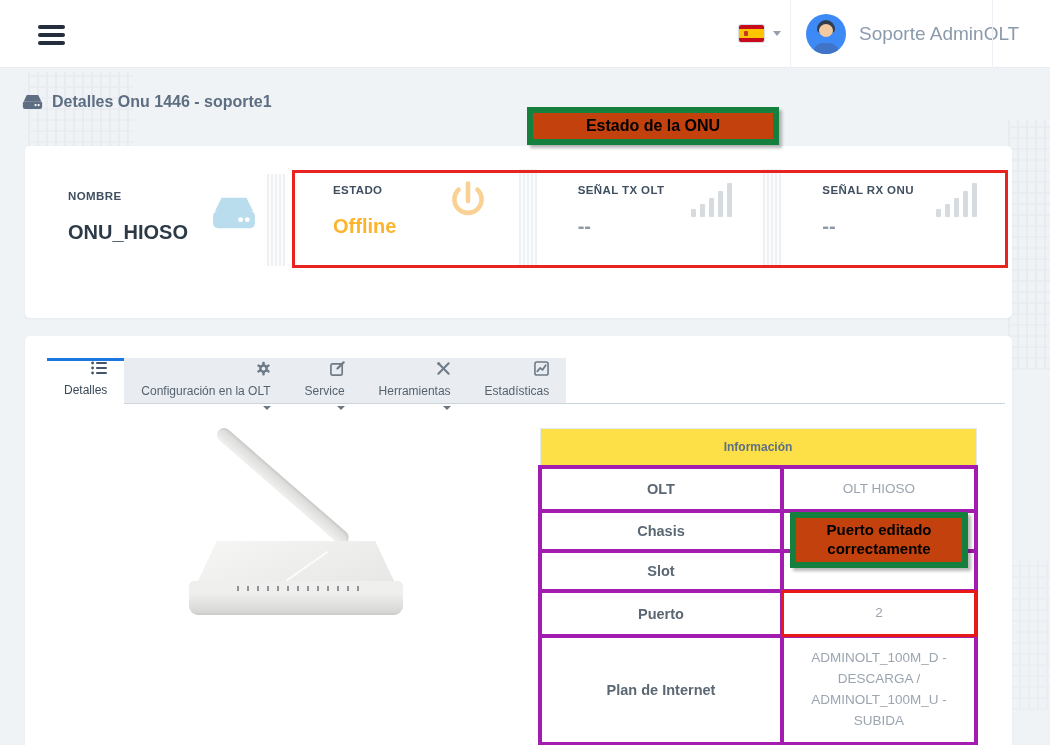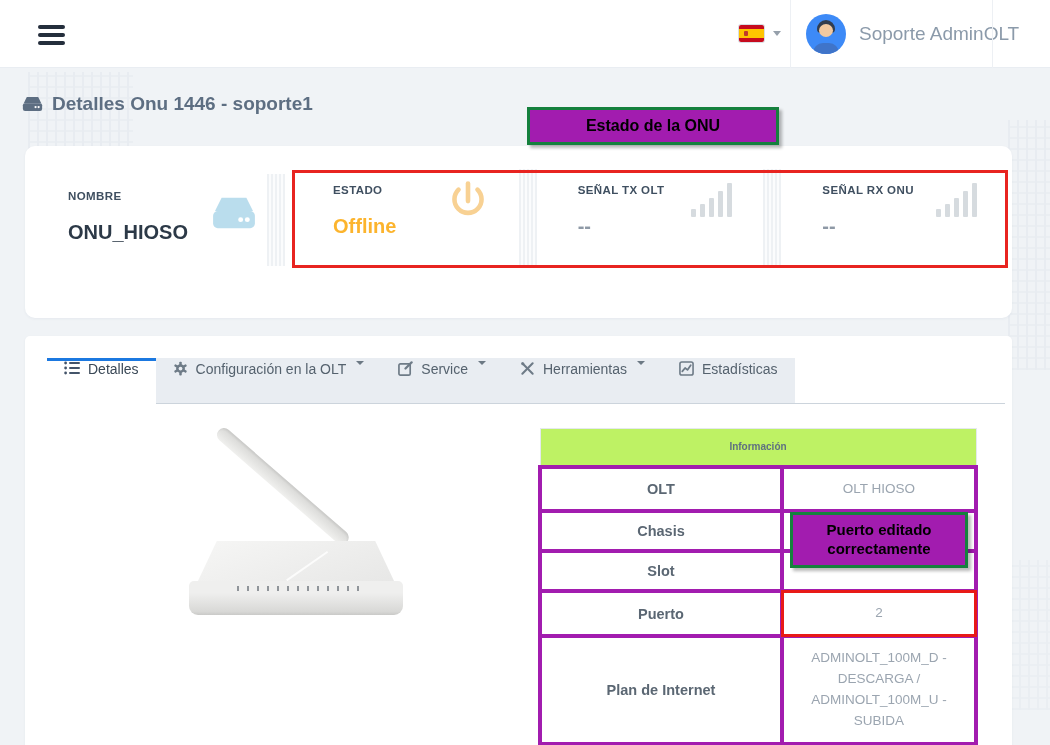"Detalles Onu 1446 - soporte1" .page-title { font-size: 19px -> 16px }
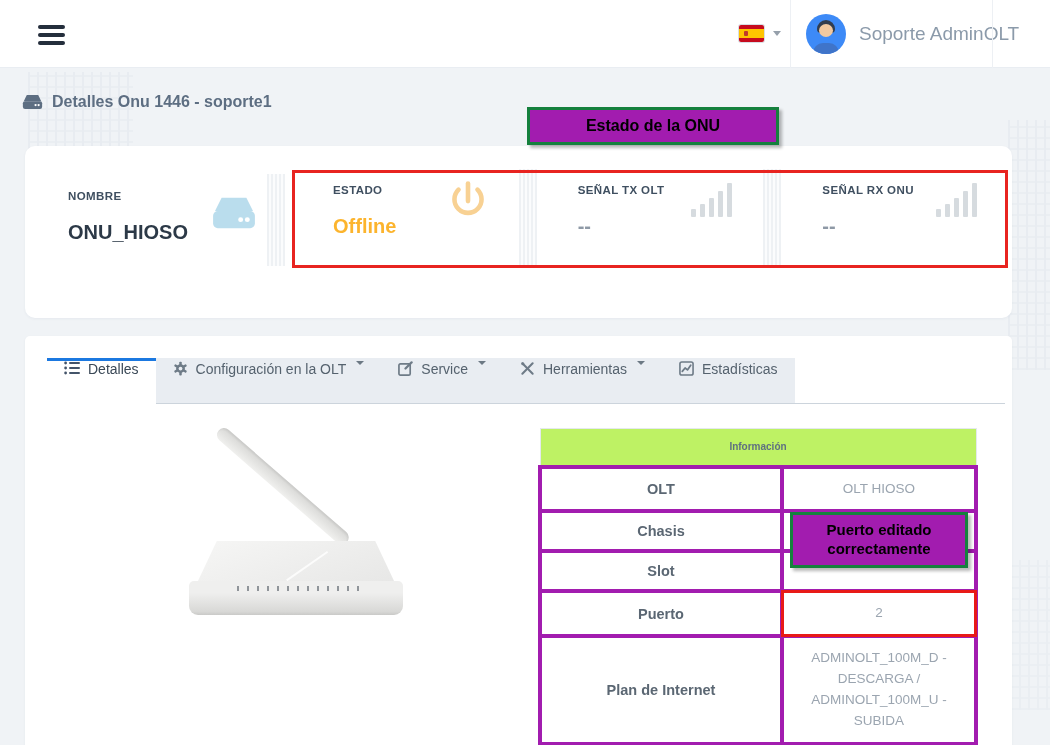"Estado de la ONU" .annotation { background: #a21caf -> #c2410c; border: 3px solid #15803d -> 6px solid #15803d }
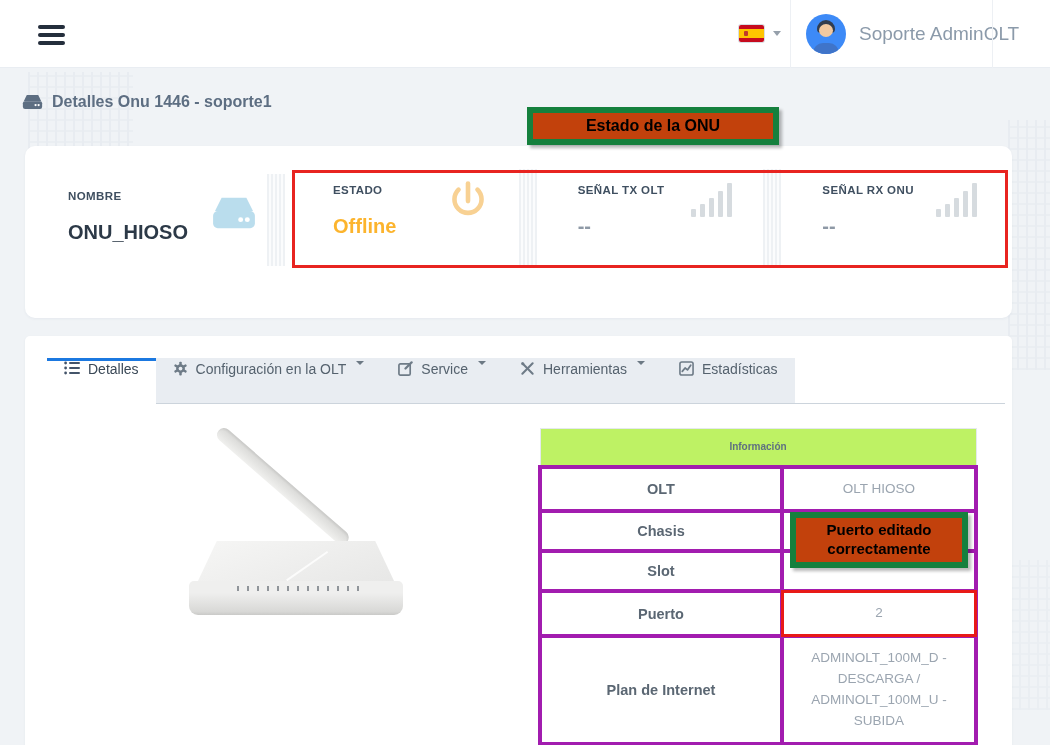"NOMBRE" .status-card { border-radius: 10px -> 5px }
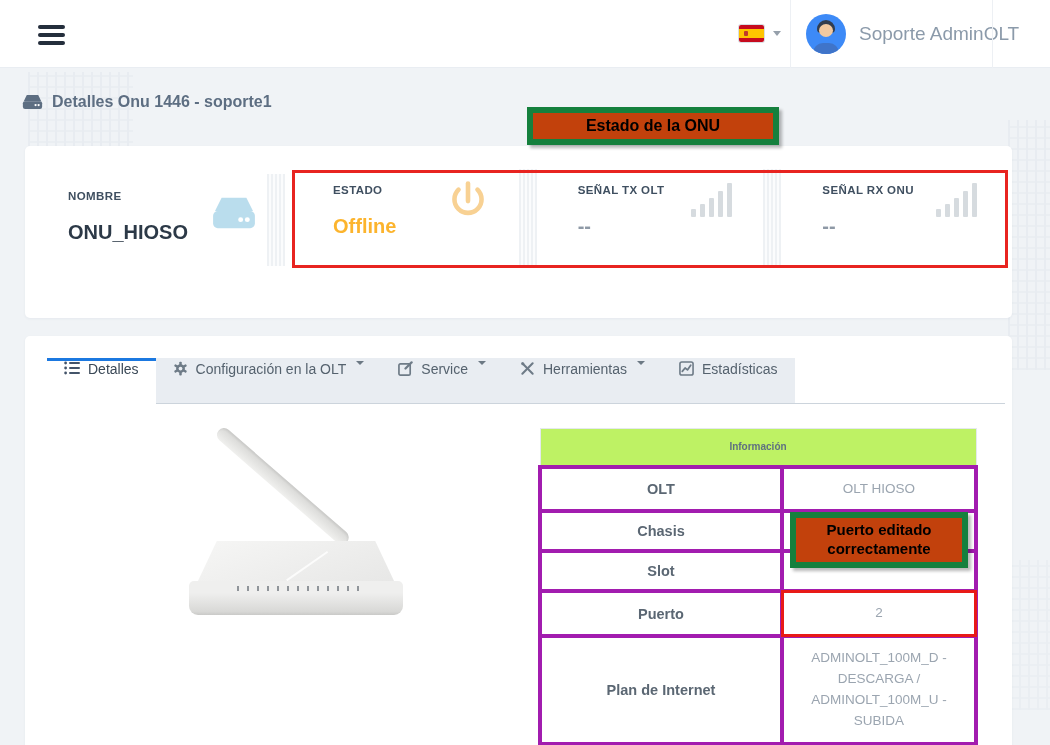"Detalles" .tab { align-items: flex-start -> flex-end; flex-direction: none -> column; font-size: 14px -> 12px }
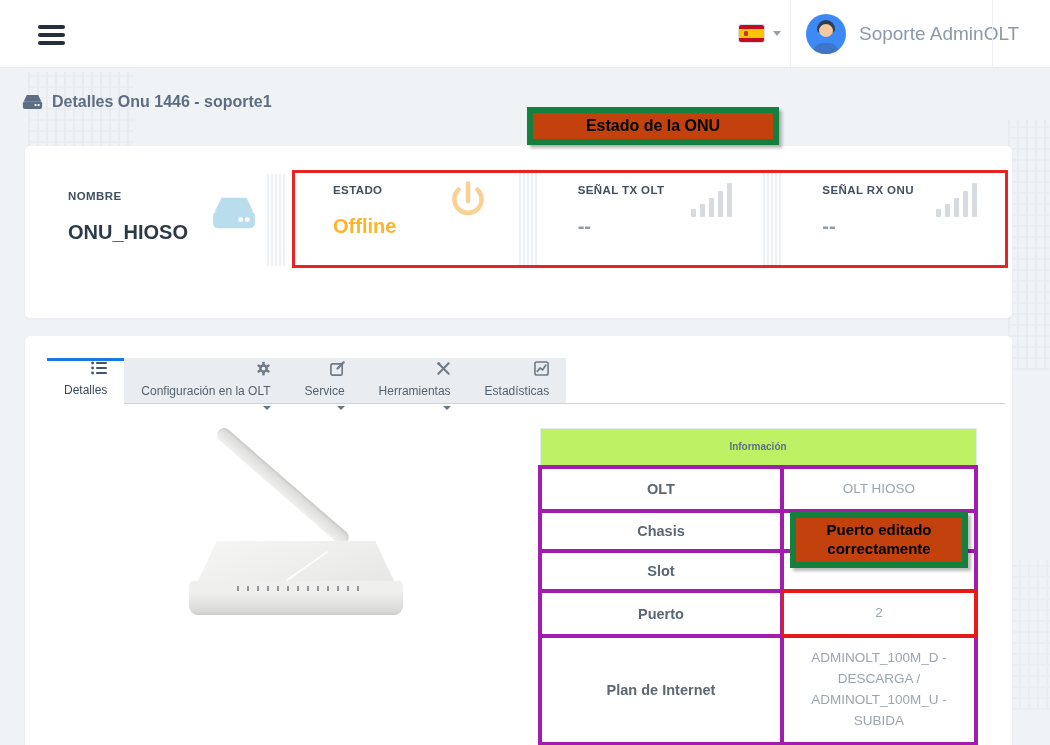"Información" .info-table th { background: #bef264 -> #fde047; font-size: 10px -> 12px }
